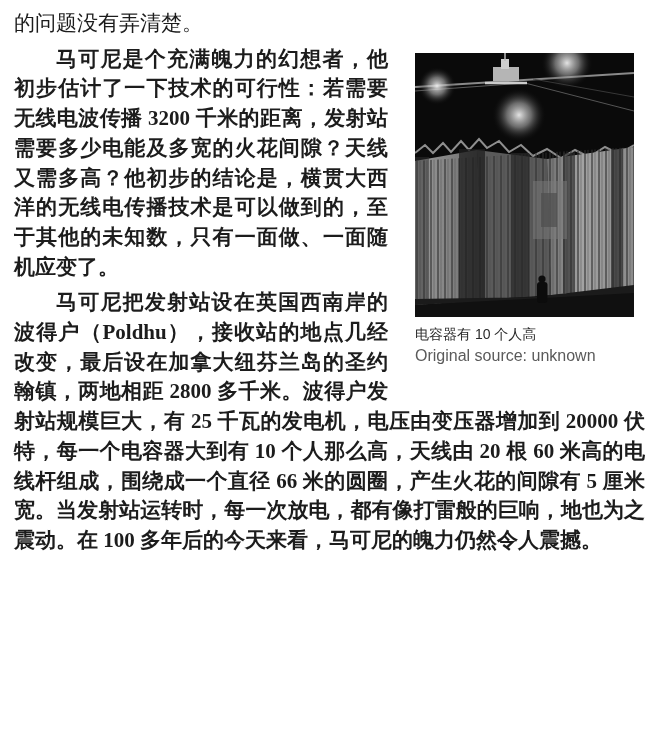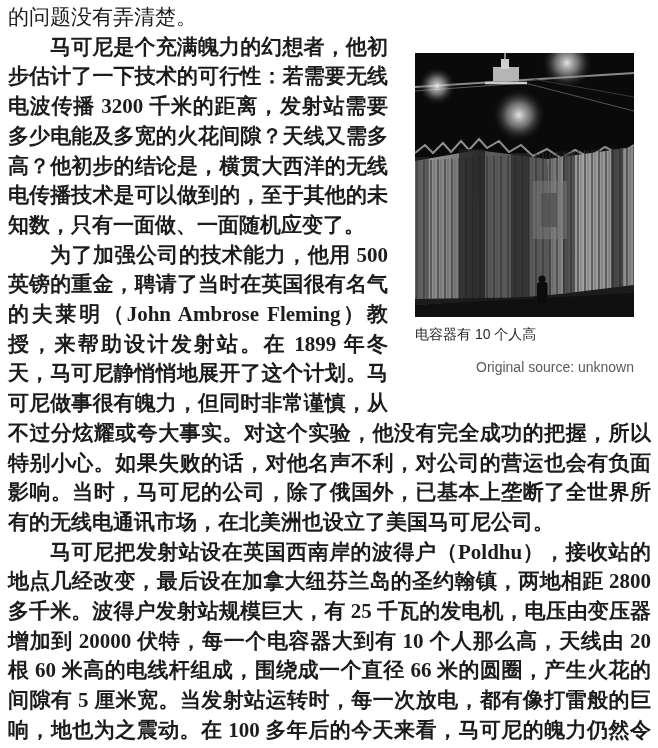"的问题没有弄清楚。" .page p { margin: 0 -> 6px }
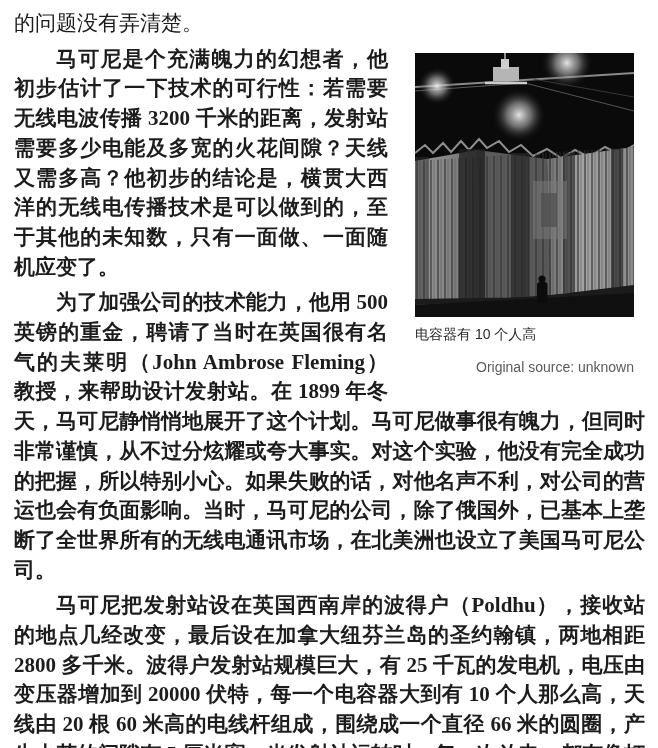"为了加强公司的技术能力，他用 500" p.indent { html: <p>为了加强公司的技术能力，他用 500 英镑的重金，聘请了当时在英国很有名气的夫莱明（John Ambrose Fleming）教授，来帮助设计发射站。在 1899 年冬天，马可尼静悄悄地展开了这个计划。马可尼做事很有魄力，但同时非常谨慎，从不过分炫耀或夸大事实。对这个实验，他没有完全成功的把握，所以特别小心。如果失败的话，对他名声不利，对公司的营运也会有负面影响。当时，马可尼的公司，除了俄国外，已基本上垄断了全世界所有的无线电通讯市场，在北美洲也设立了美国马可尼公司。</p> -> none }
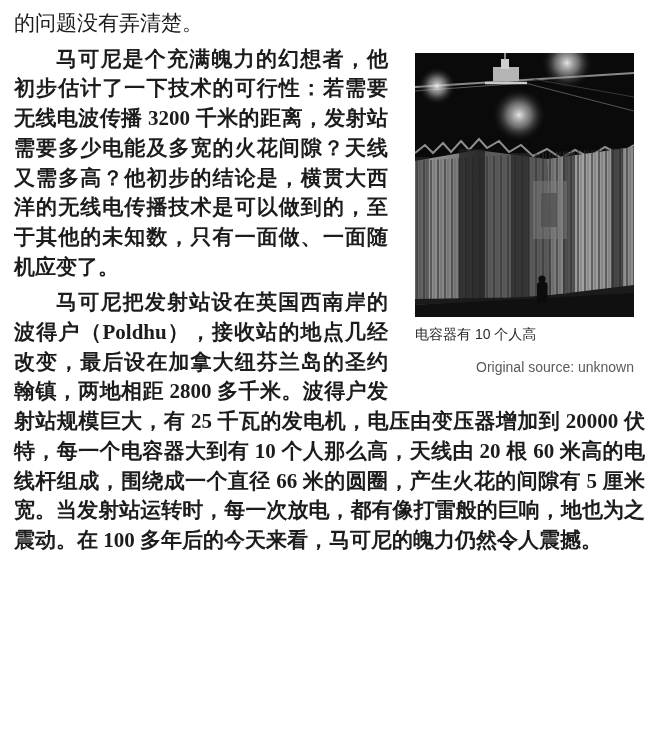"Original source: unknown" .credit { font-size: 14px -> 16px; margin-top: 18px -> 6px; text-align: right -> none }
